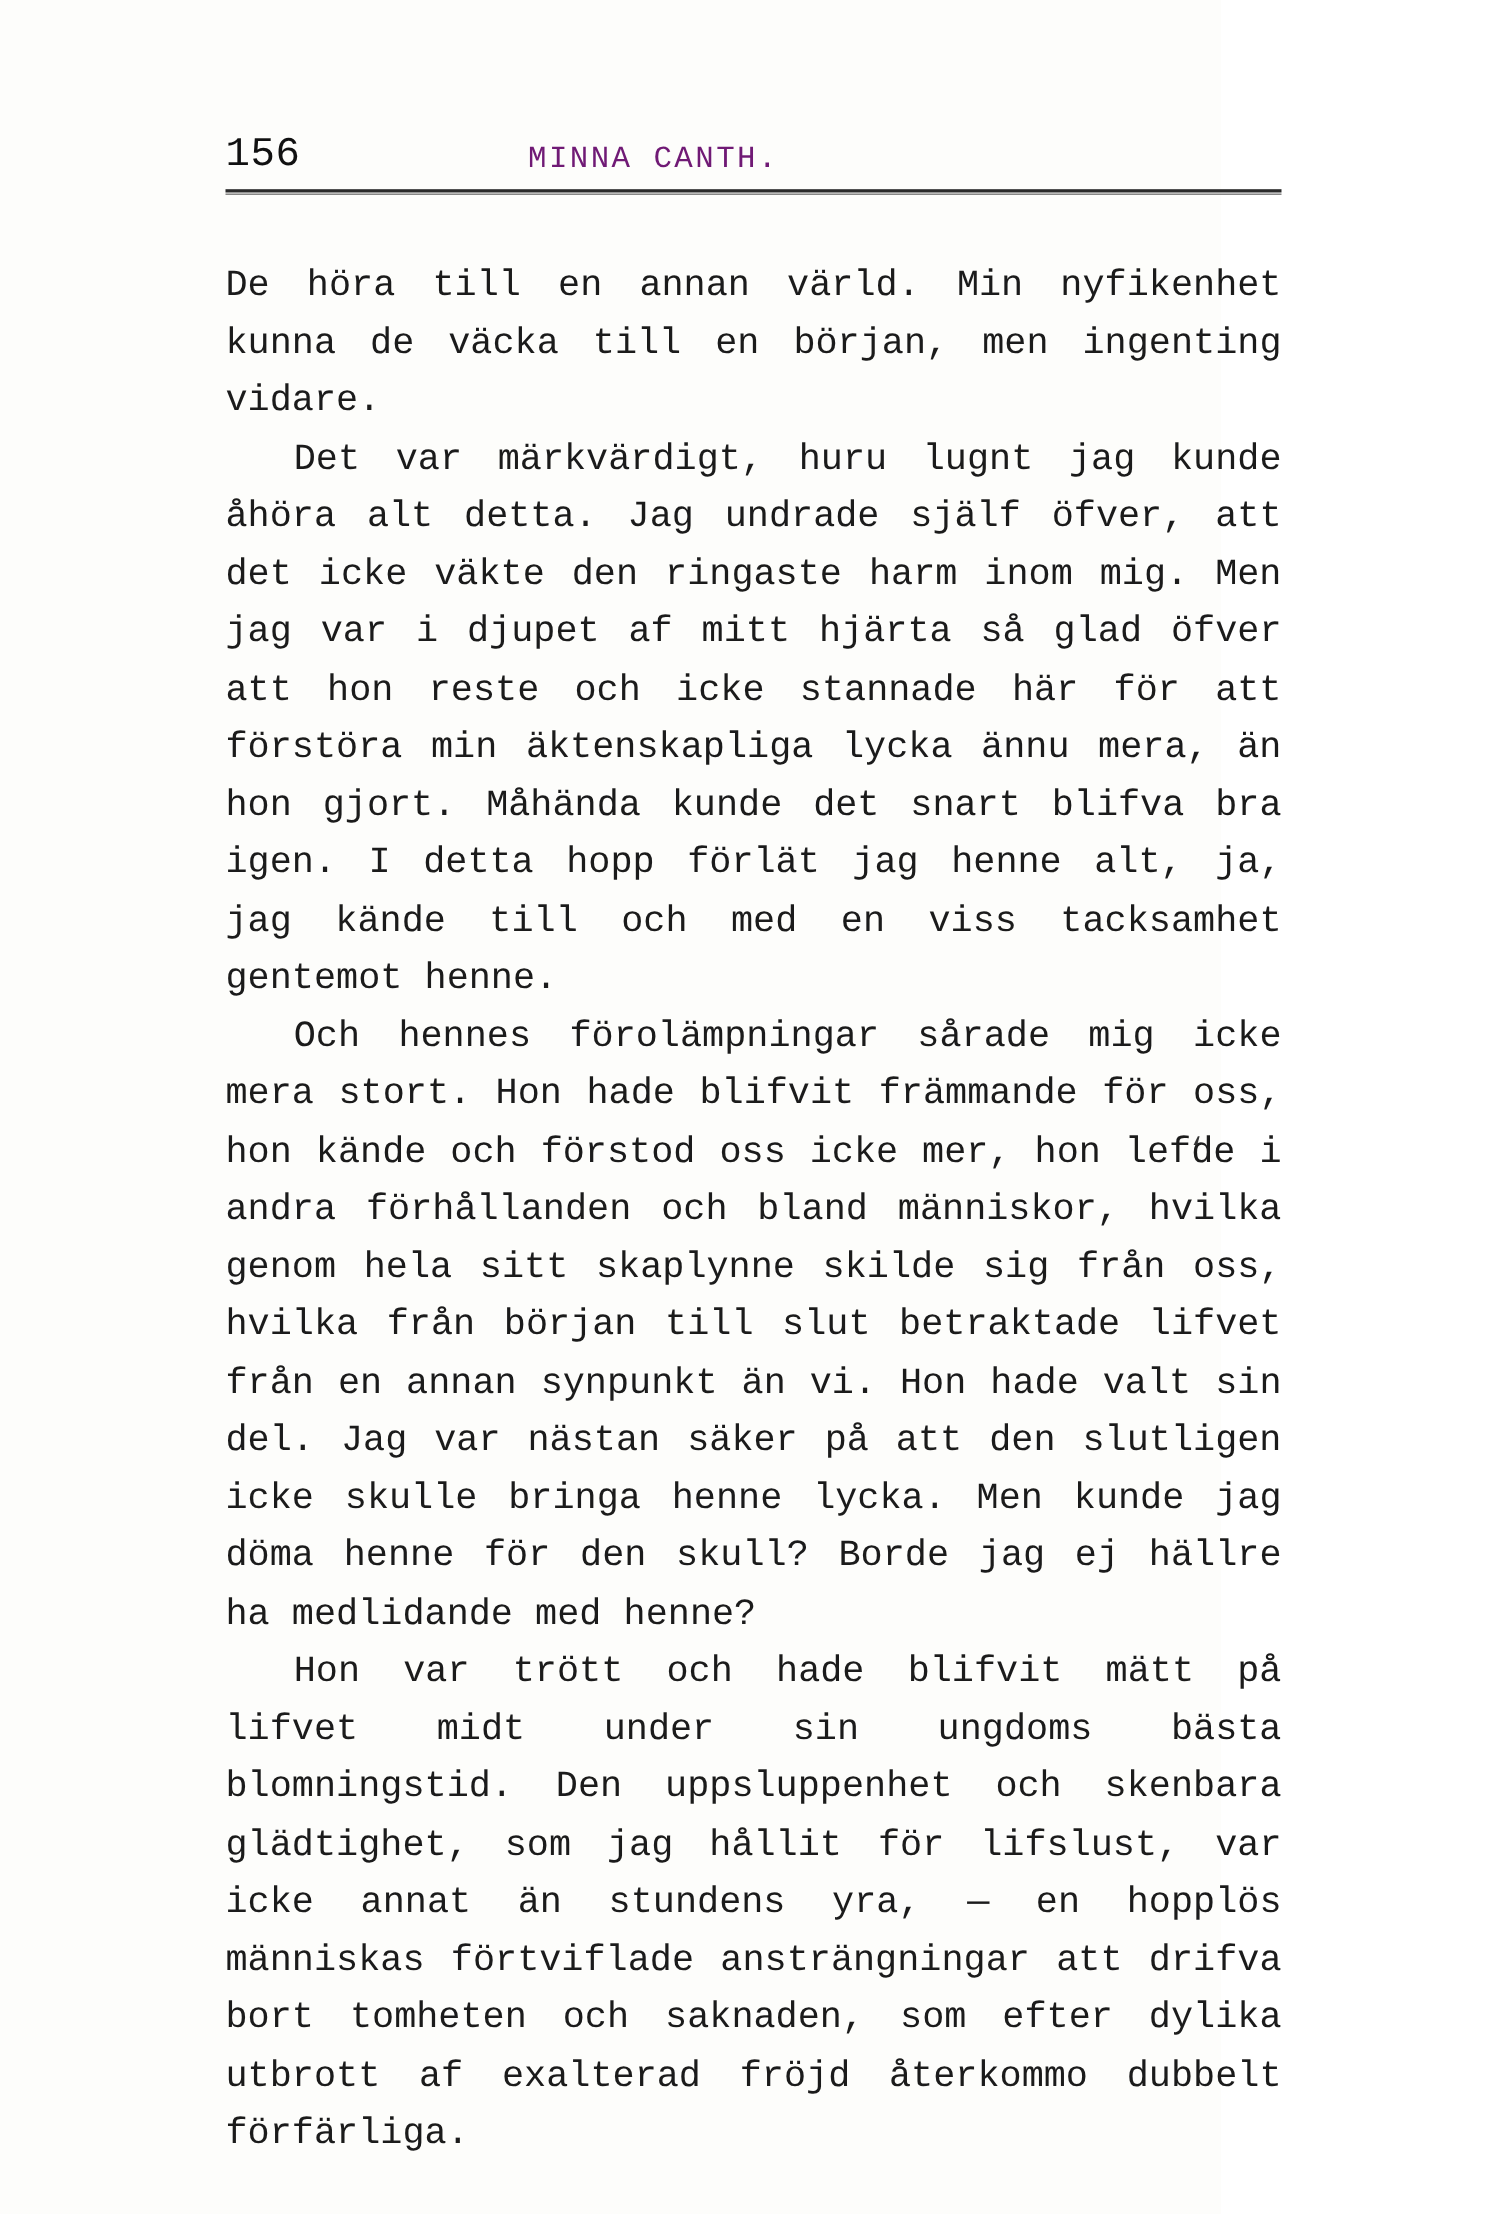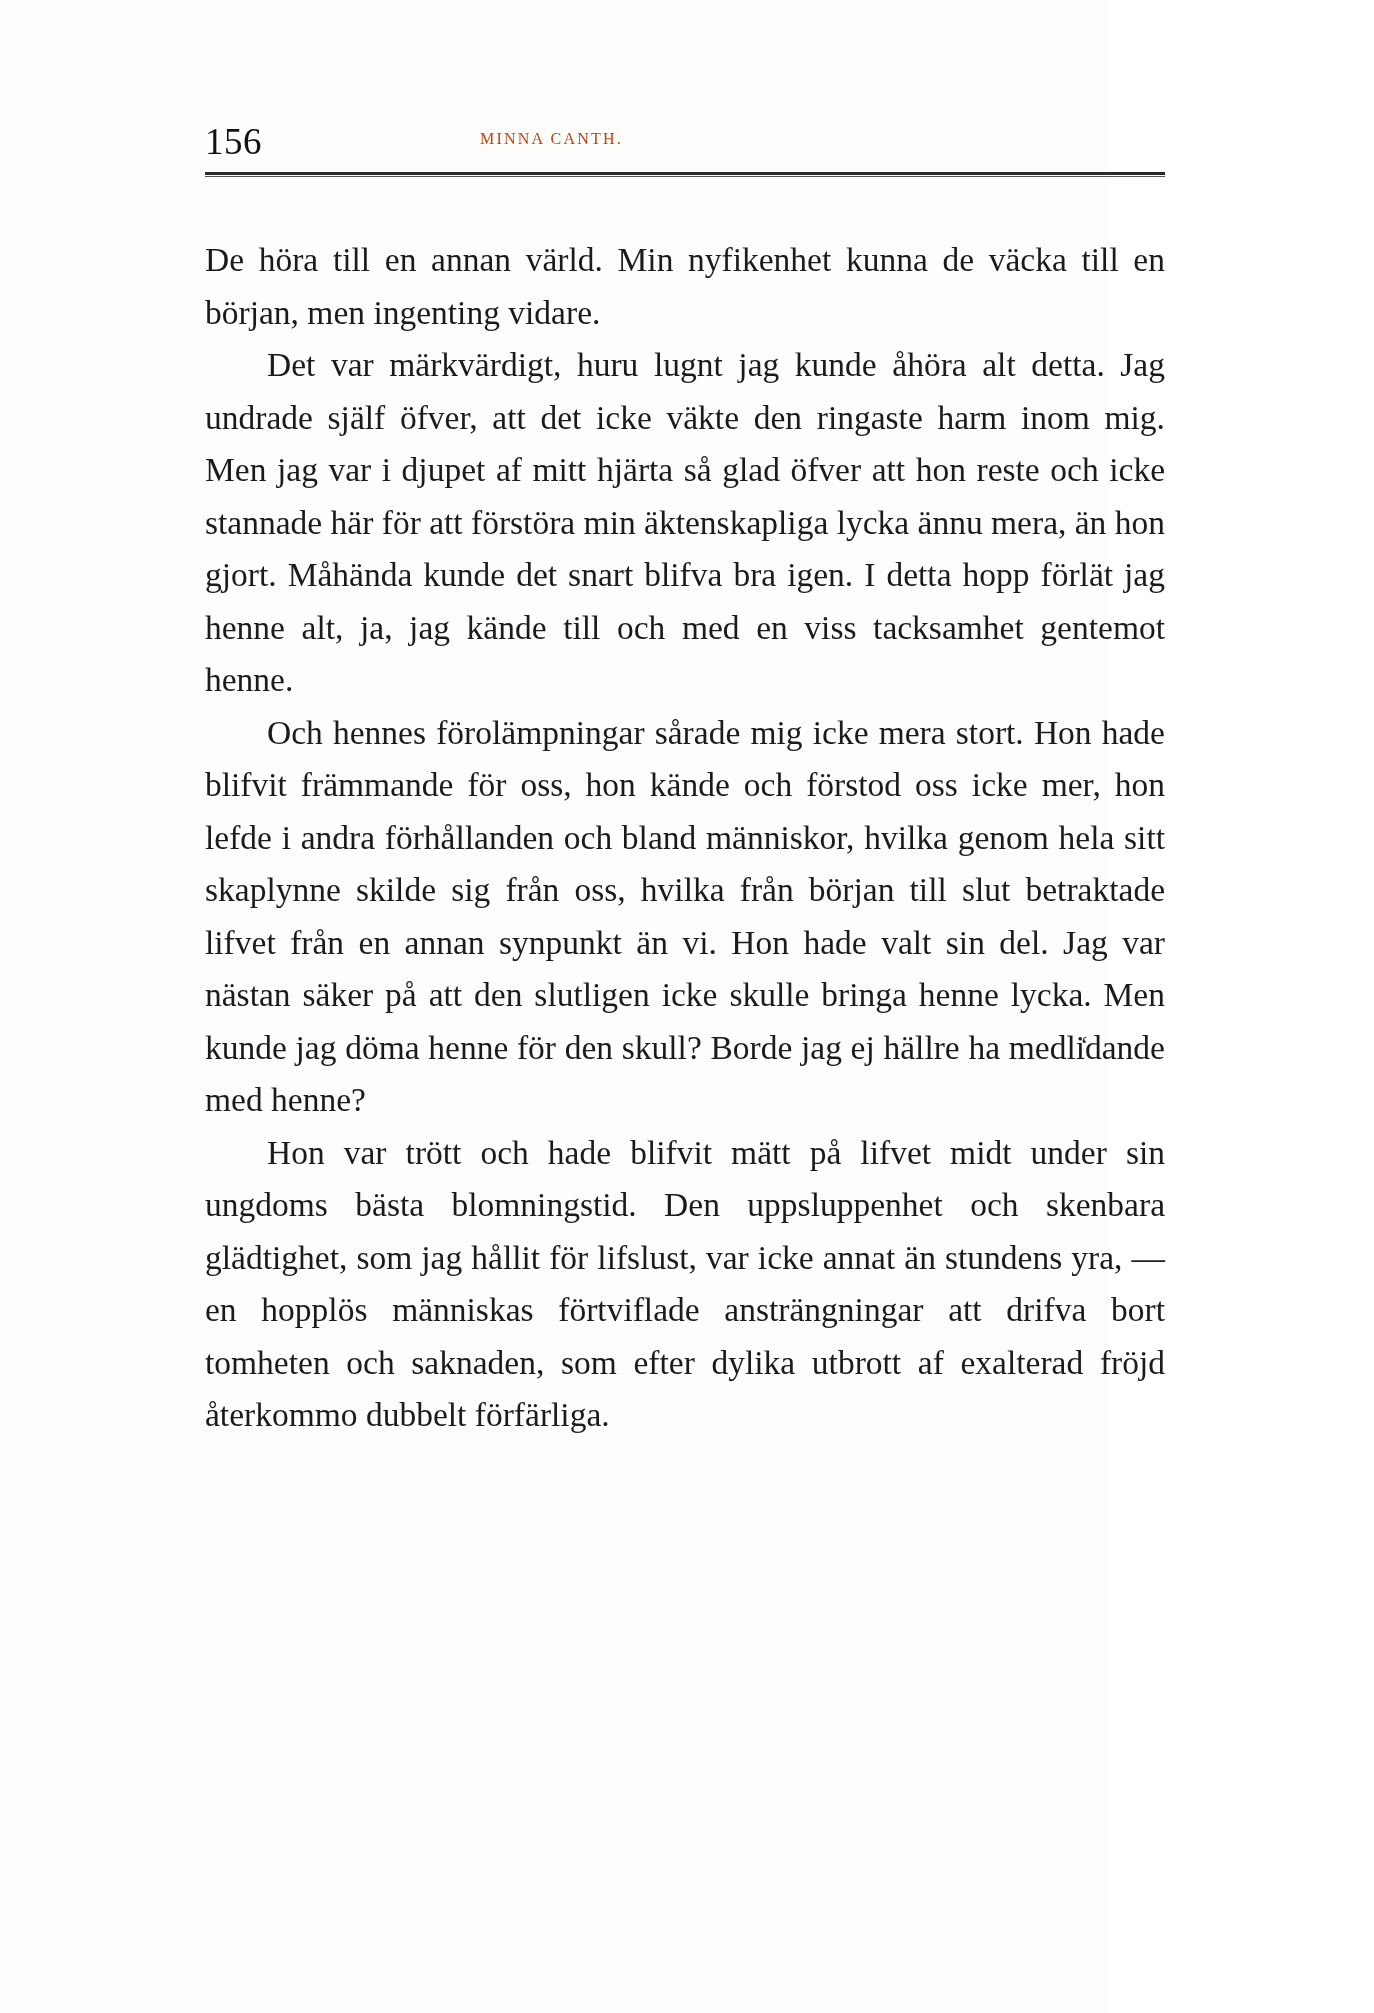"156" .page { font-family: none -> Liberation Mono, monospace }
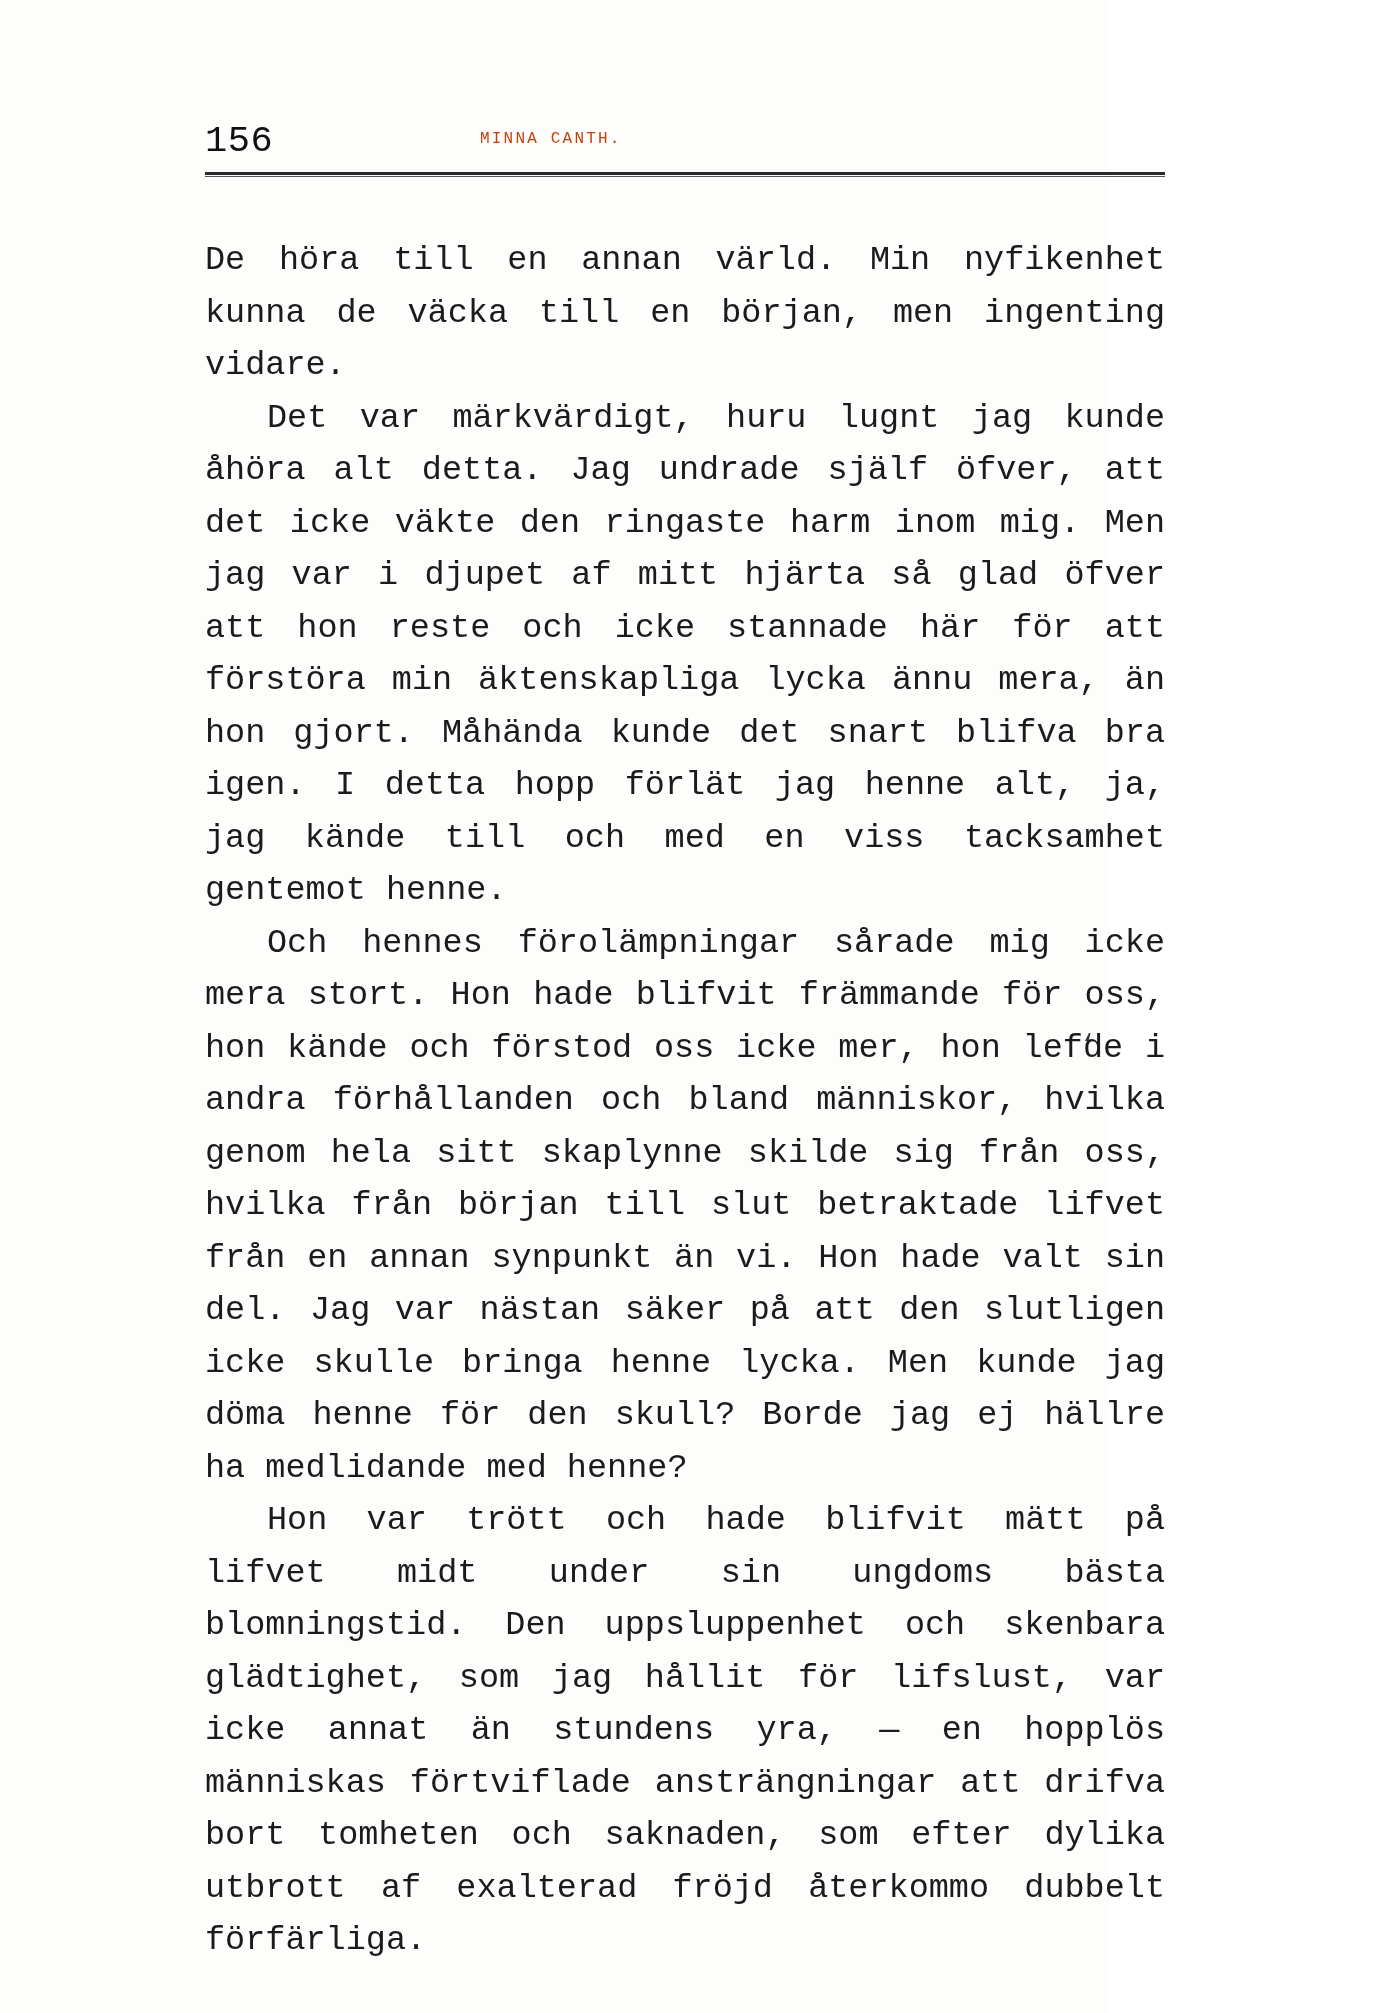"MINNA CANTH." .runtitle { color: #c2410c -> #701a75; font-size: 16px -> 28px }
